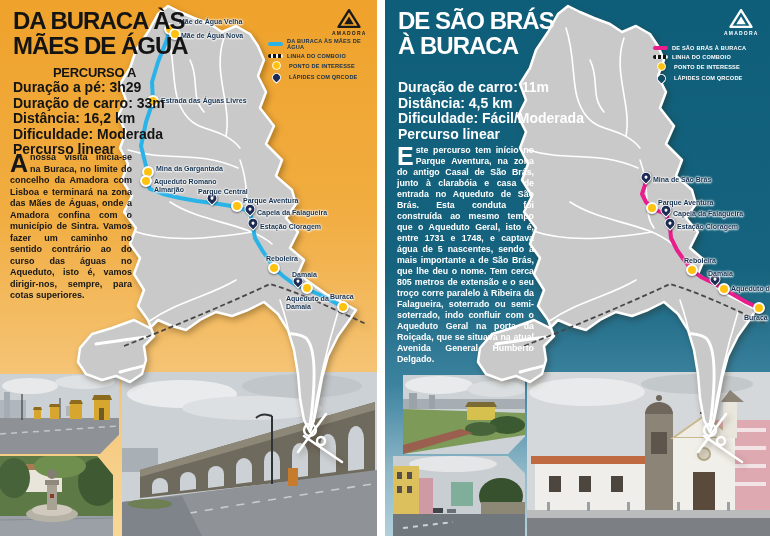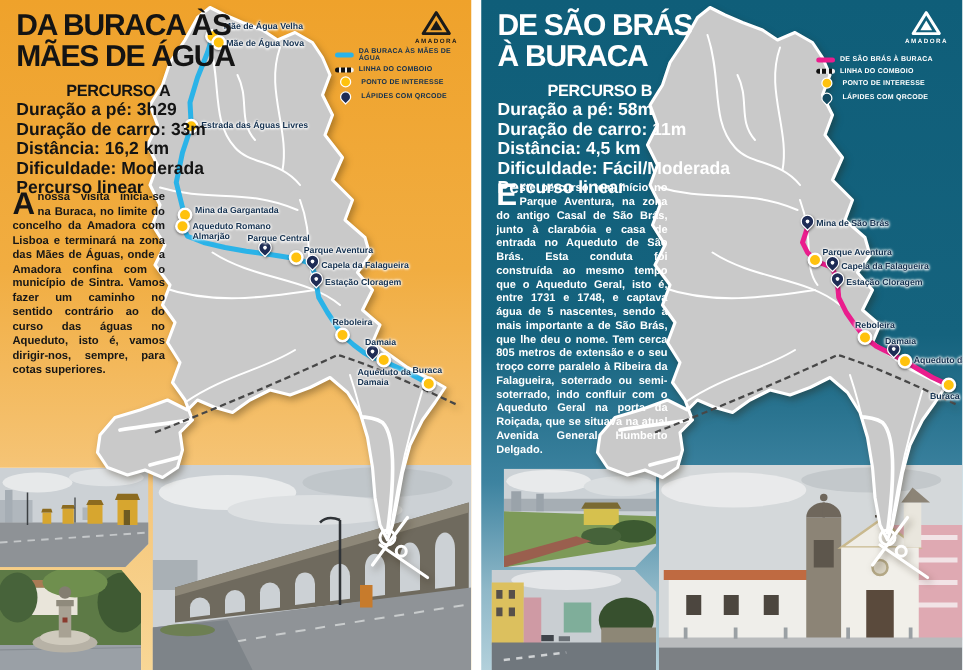"PERCURSO B" div.subtitle { html: <div>PERCURSO B</div> -> none }
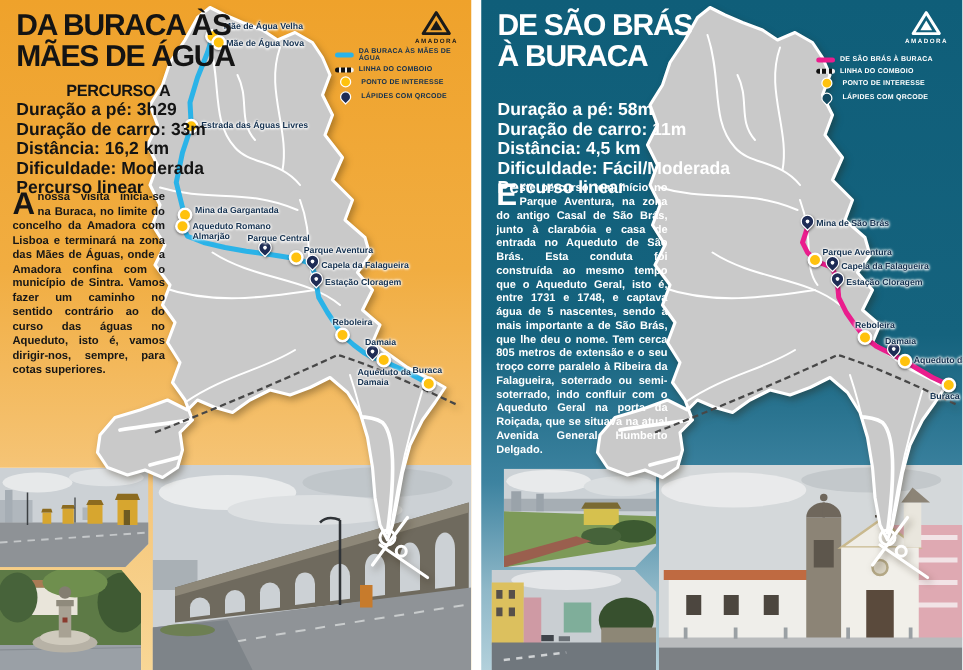"Duração a pé: 58m" div { html: <div>Duração a pé: 58m</div> -> none }
